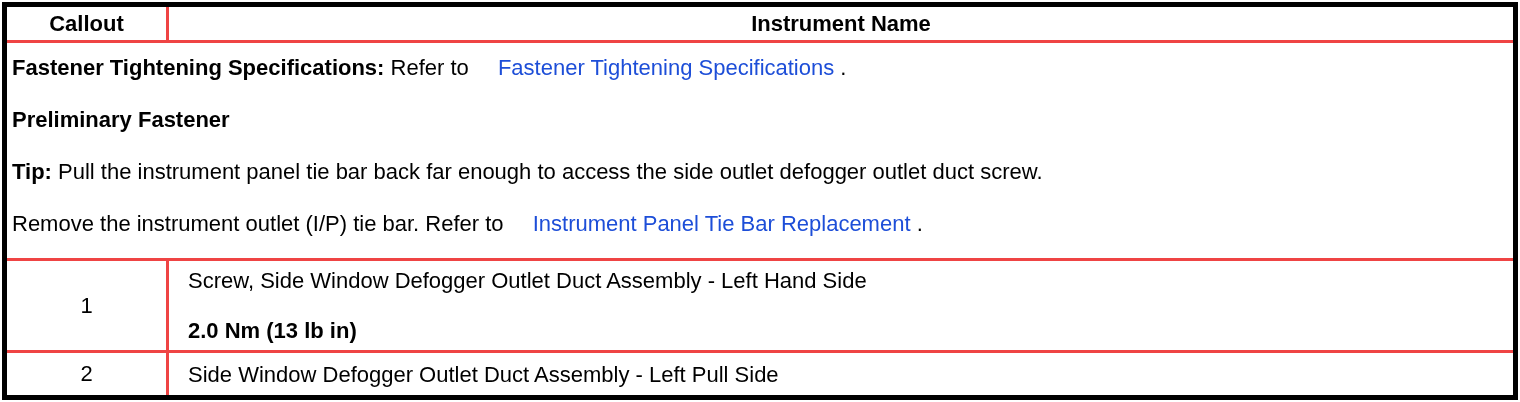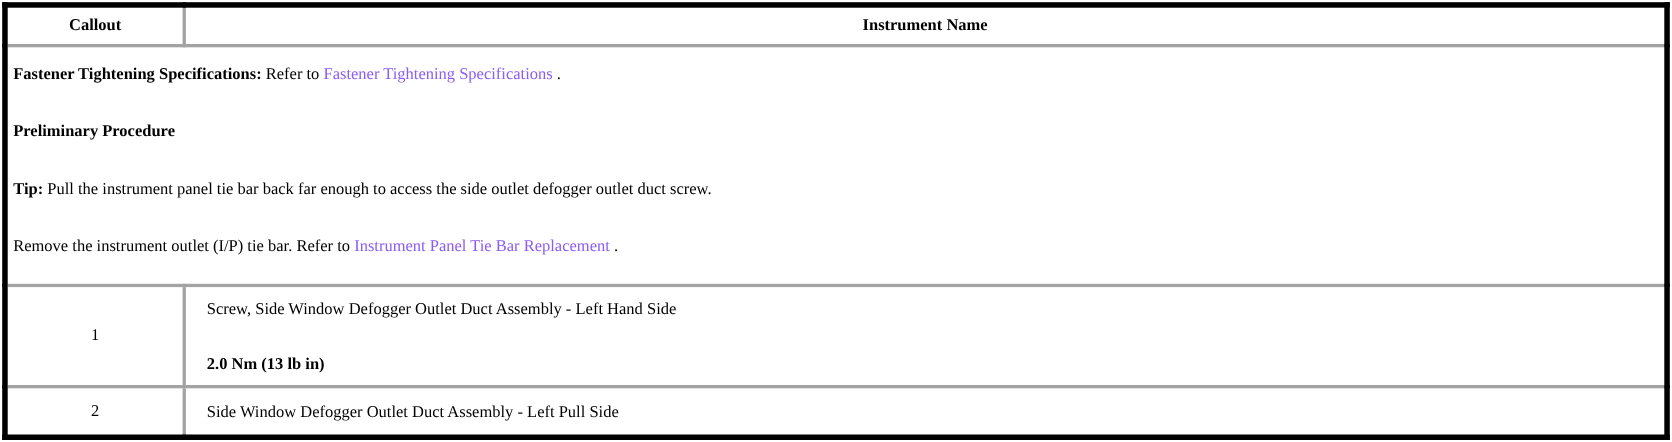"Callout" th, td { border: 3px solid #a3a3a3 -> 3px solid #ef4444; font-family: Liberation Serif, serif -> none; font-size: 15px -> 22px }
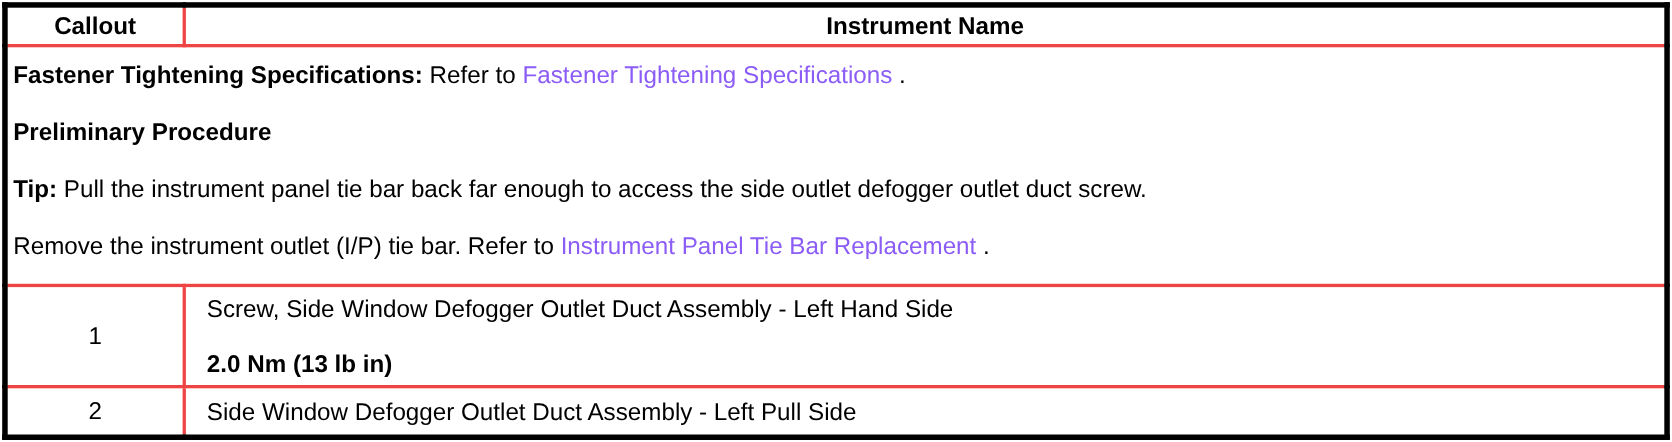"Fastener Tightening Specifications" .ref-link { color: #8b5cf6 -> #1d4ed8; margin-left: none -> 23px }
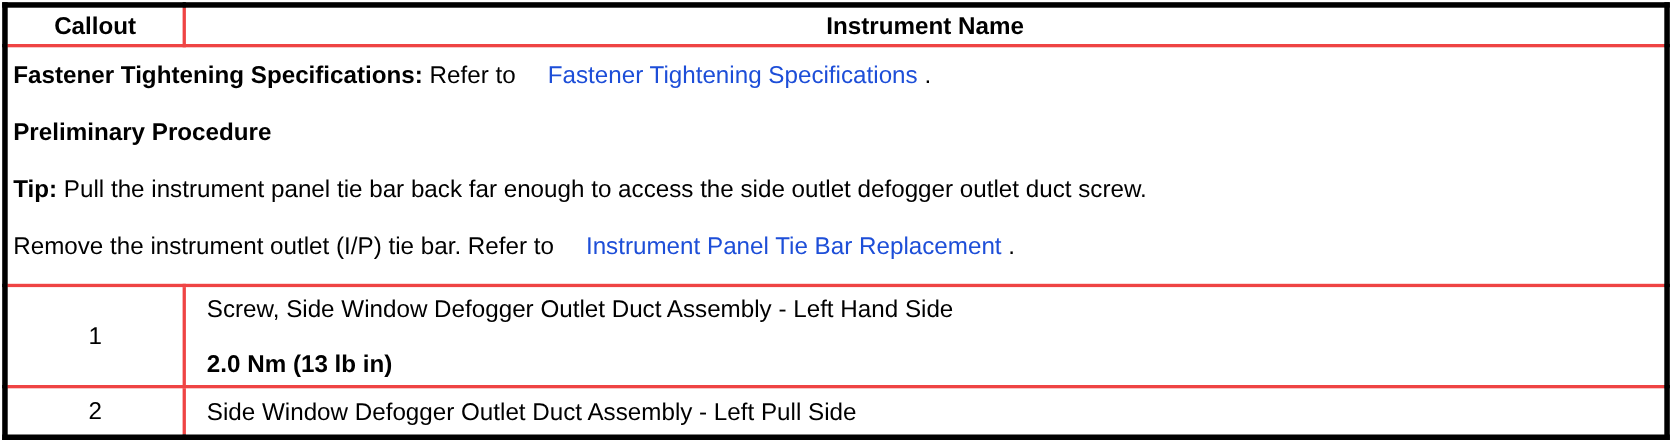"Preliminary Procedure" p.bold { text: Procedure -> Fastener }
